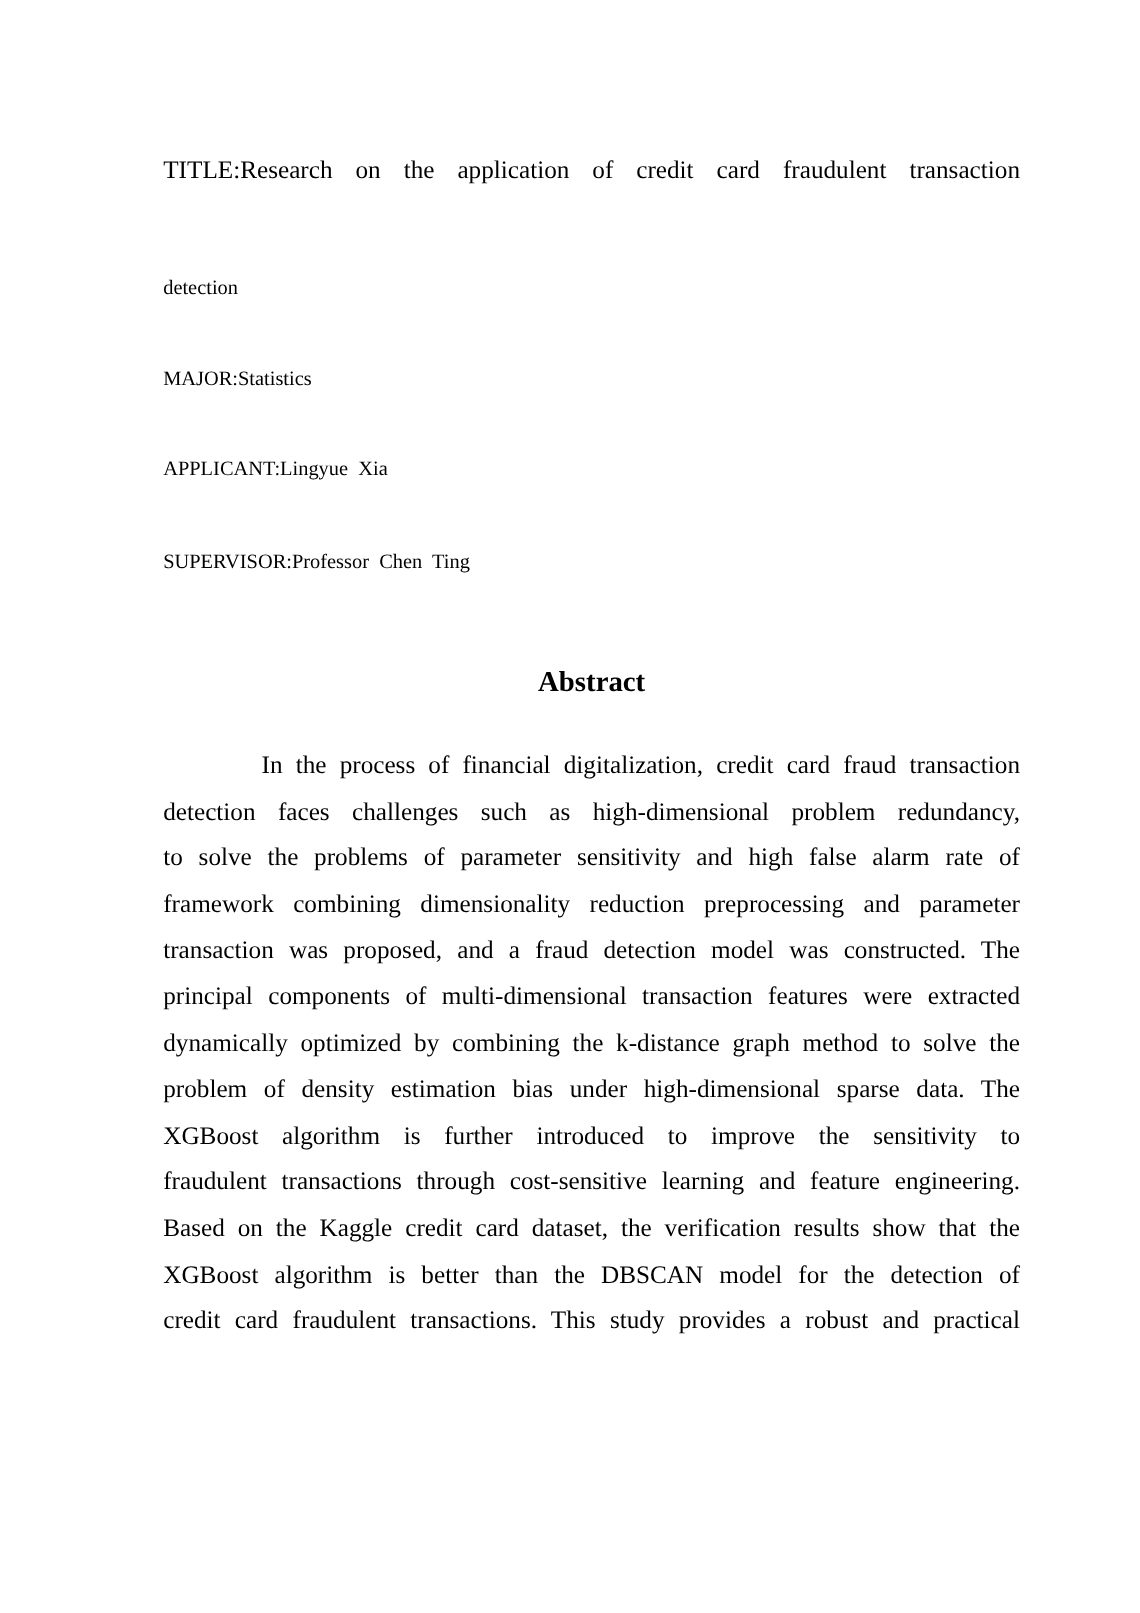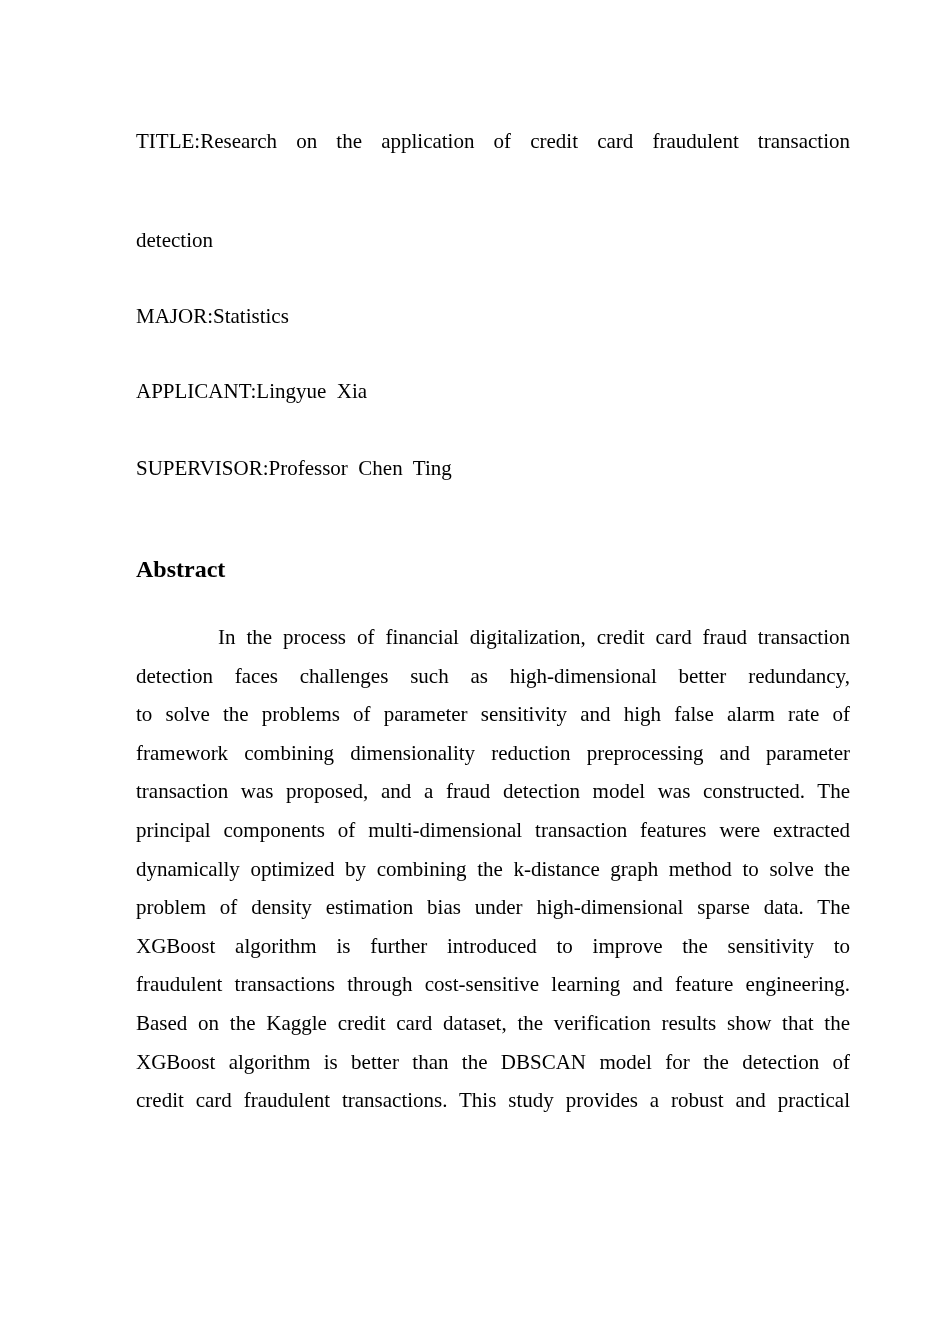"detection" .meta-line { font-size: 21px -> 17px }
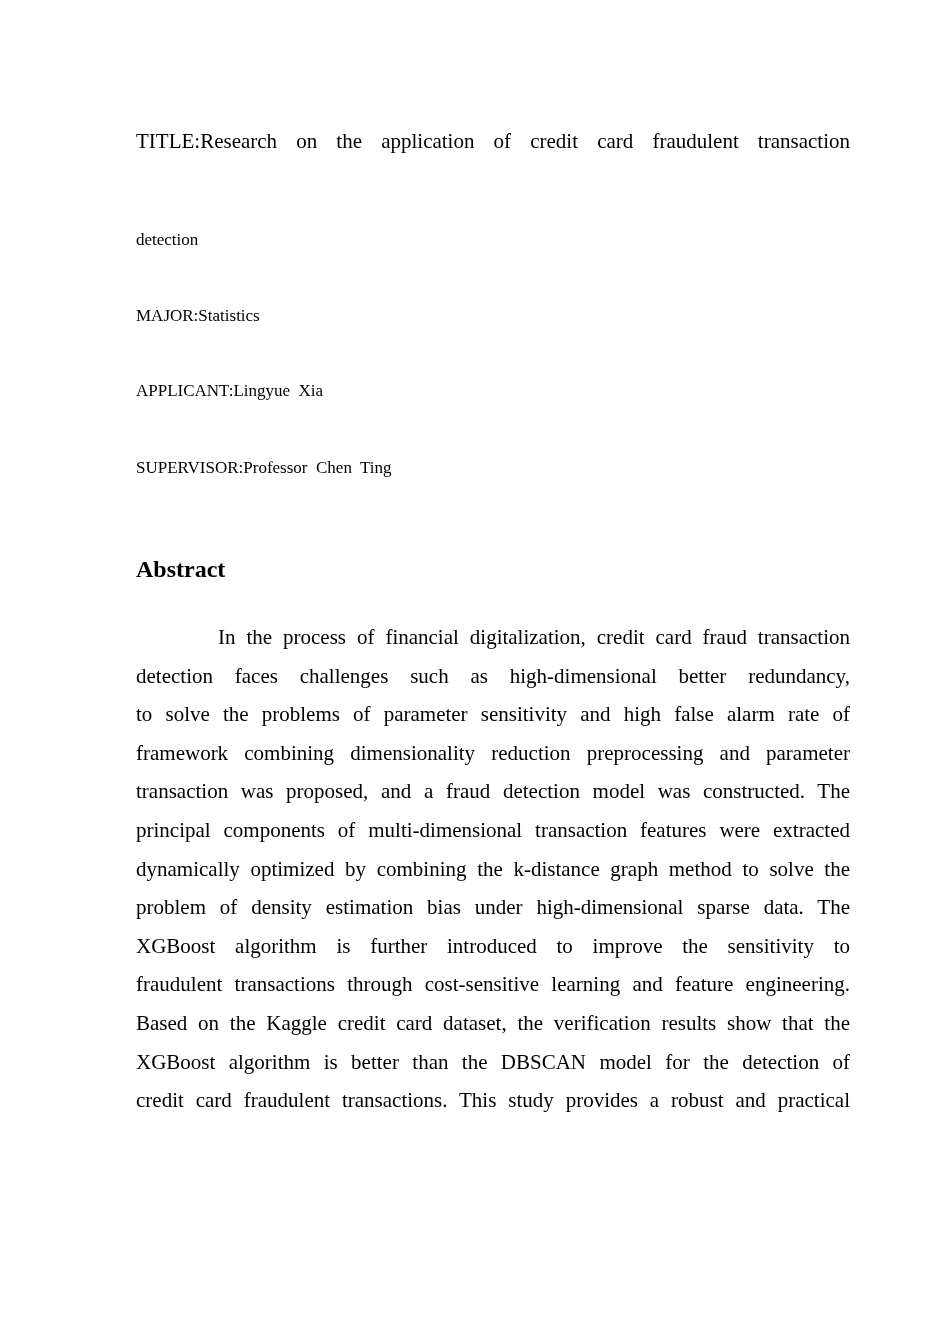"Abstract" .abstract-heading { text-align: none -> center }
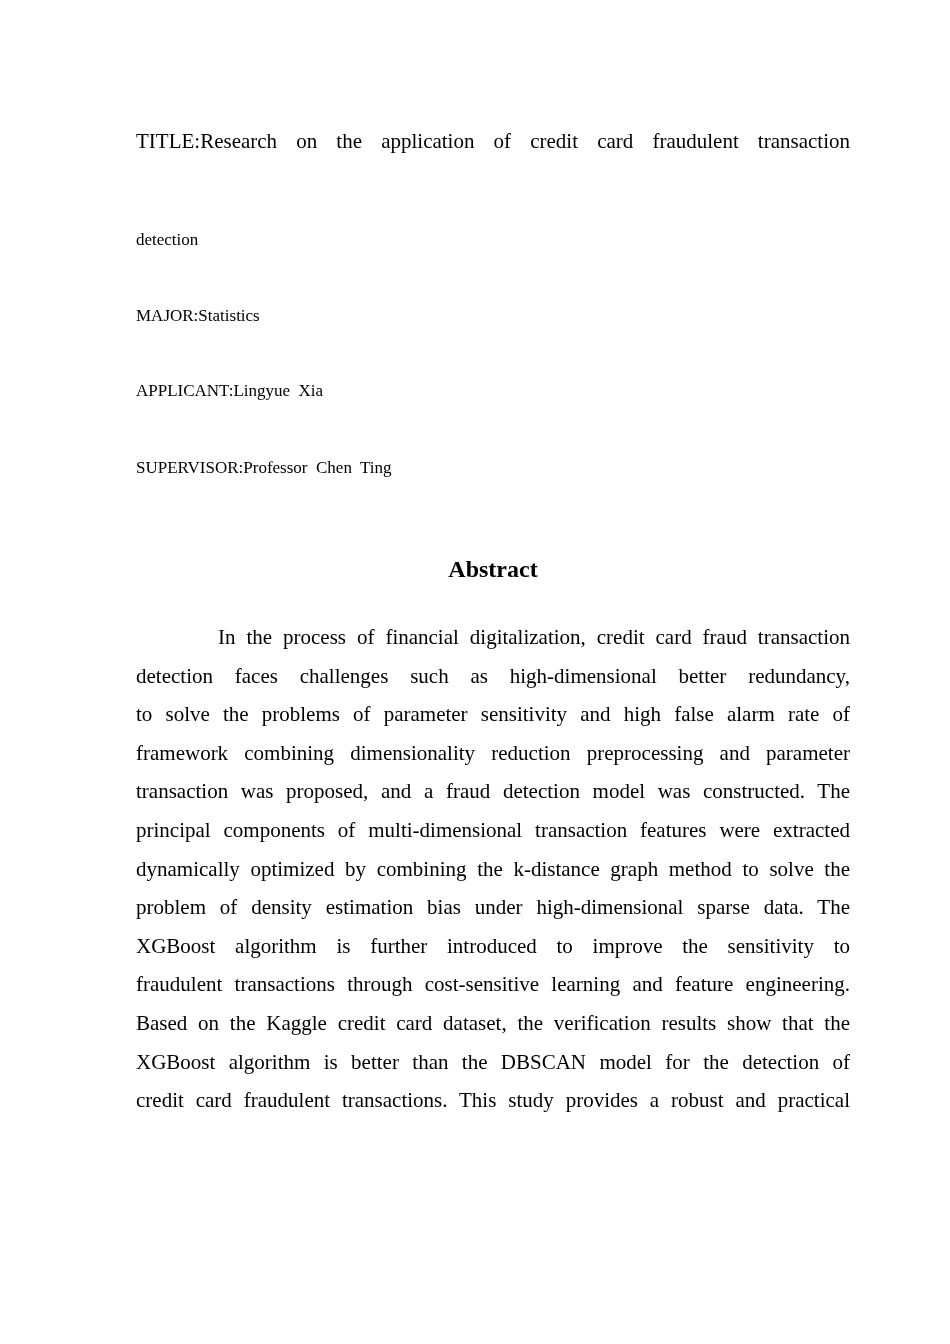"detection faces challenges such as" span.abs-line { text: better -> problem }
